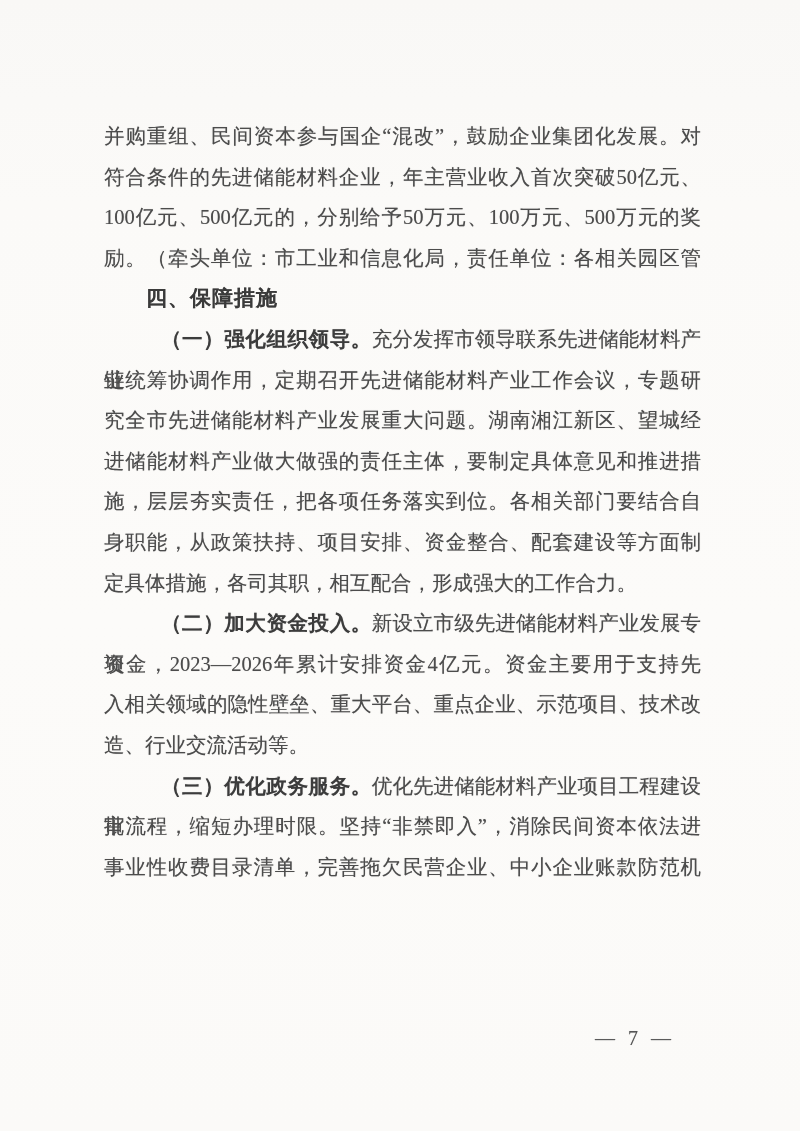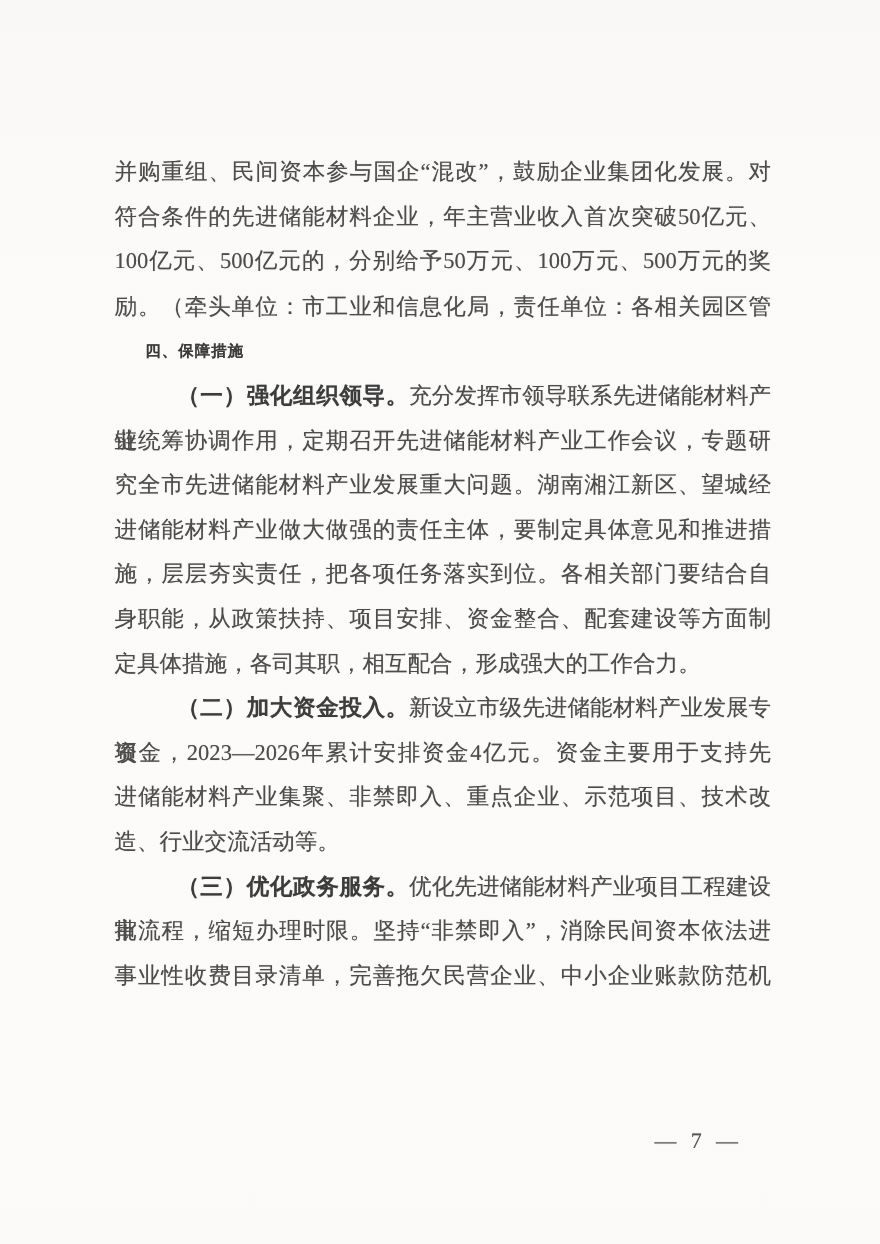"并购重组、民间资本参与国企“混改”，鼓励企业集团化发展。对" .text-block { top: 137px -> 116px }
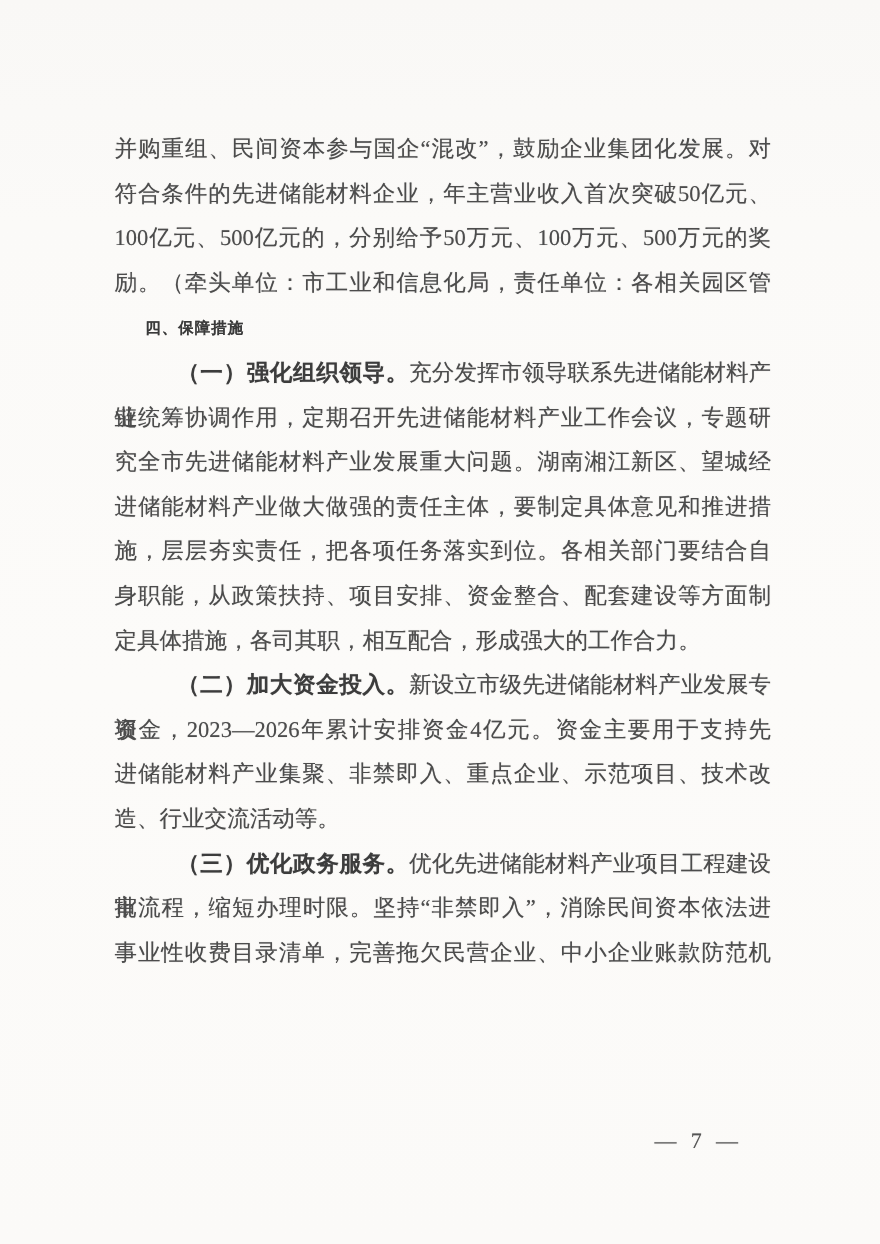"四、保障措施" .line.heading { font-size: 14px -> 21px }
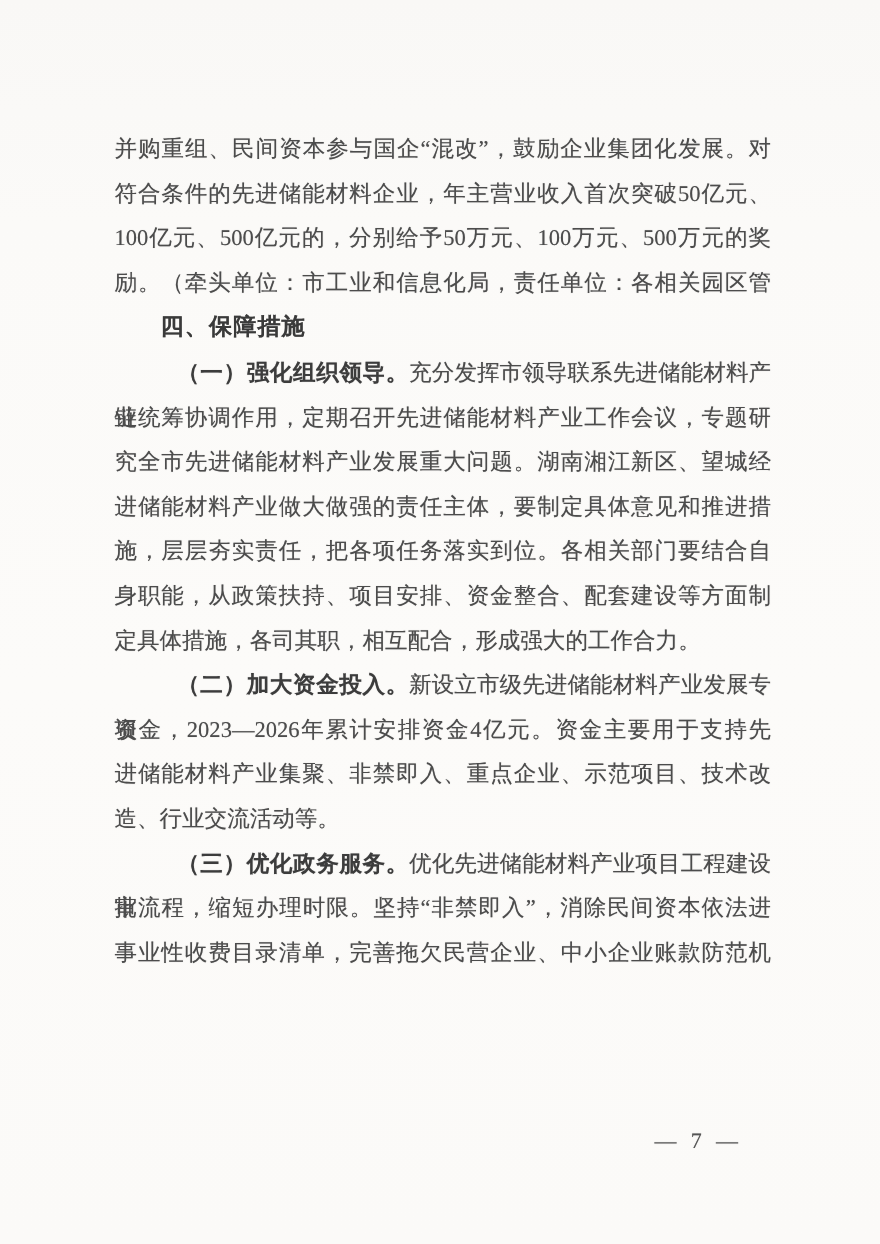"进储能材料产业集聚、非禁即入、重点企业、示范项目、技术改" span.plain { text: 进储能材料产业集聚、非禁即入 -> 入相关领域的隐性壁垒、重大平台 }
